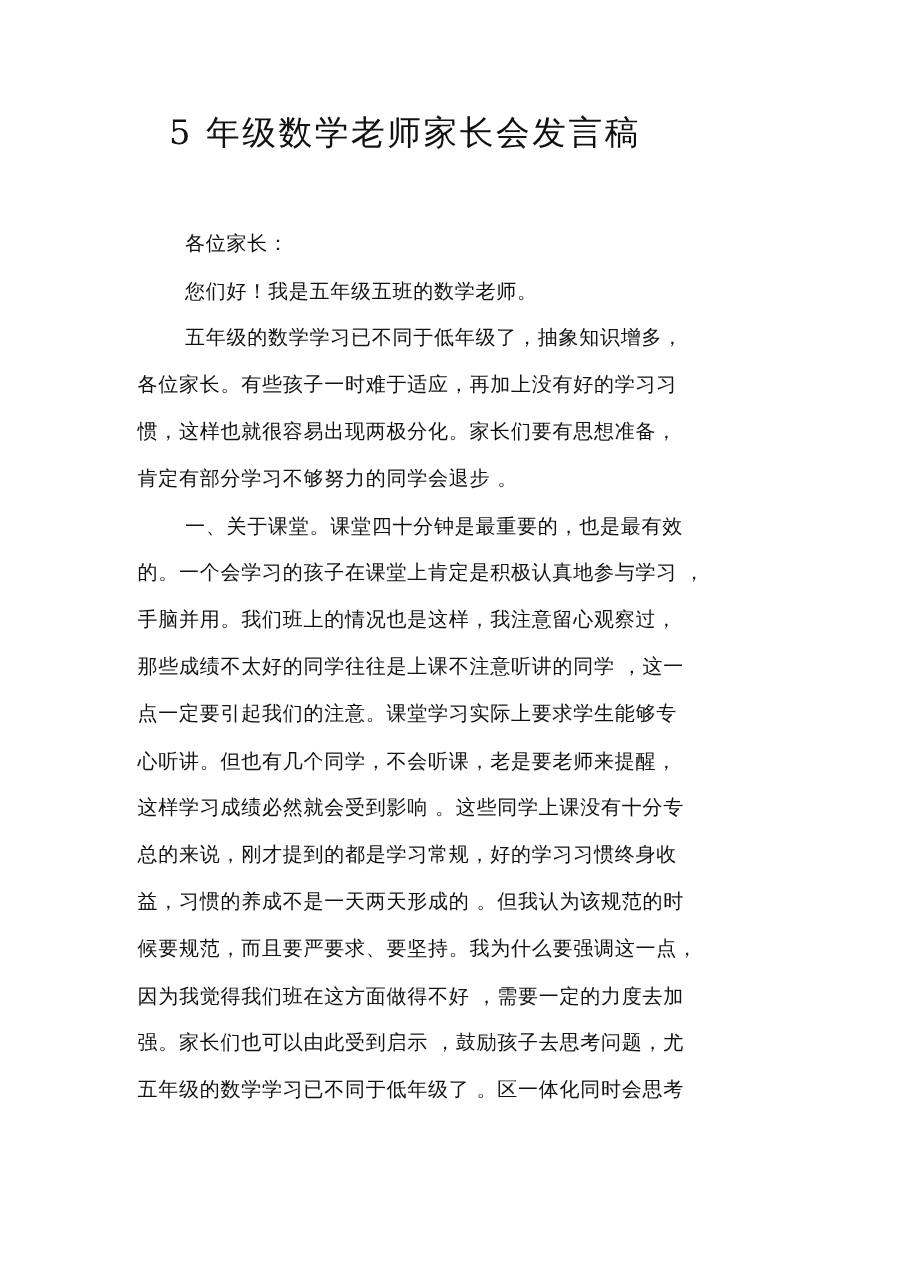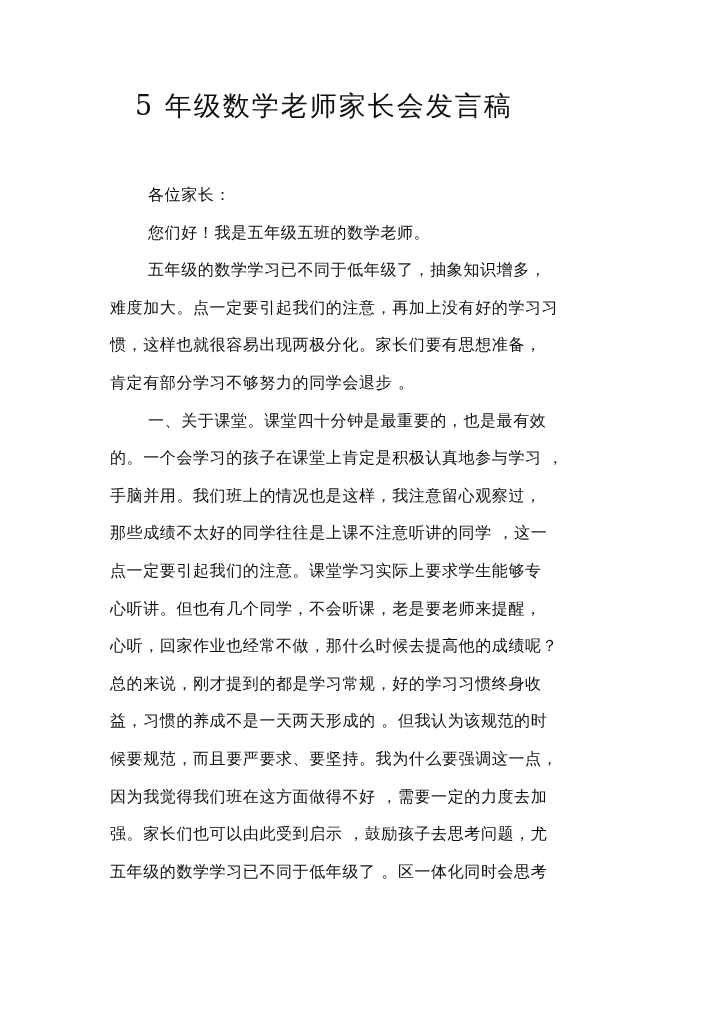"难度加大。点一定要引起我们的注意，再加上没有好的学习习" div.line { text: 难度加大。点一定要引起我们的注意 -> 各位家长。有些孩子一时难于适应 }
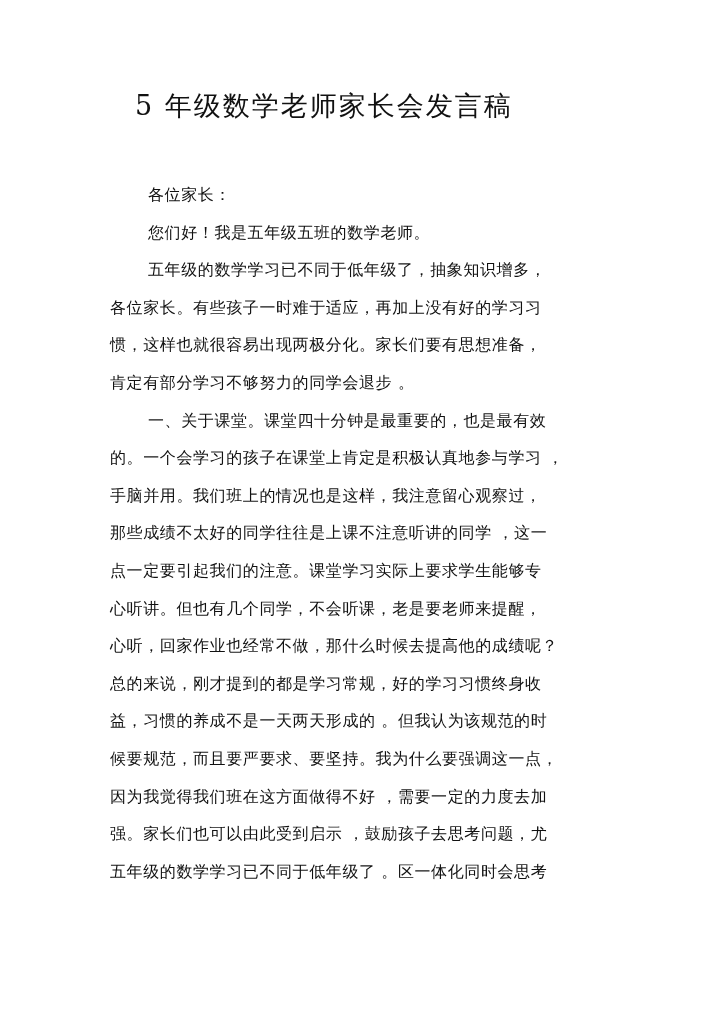"这样学习成绩必然就会受到影响 。这些同学上课没有十分专" div.line { html: none -> <div>这样学习成绩必然就会受到影响 。这些同学上课没有十分专</div> }
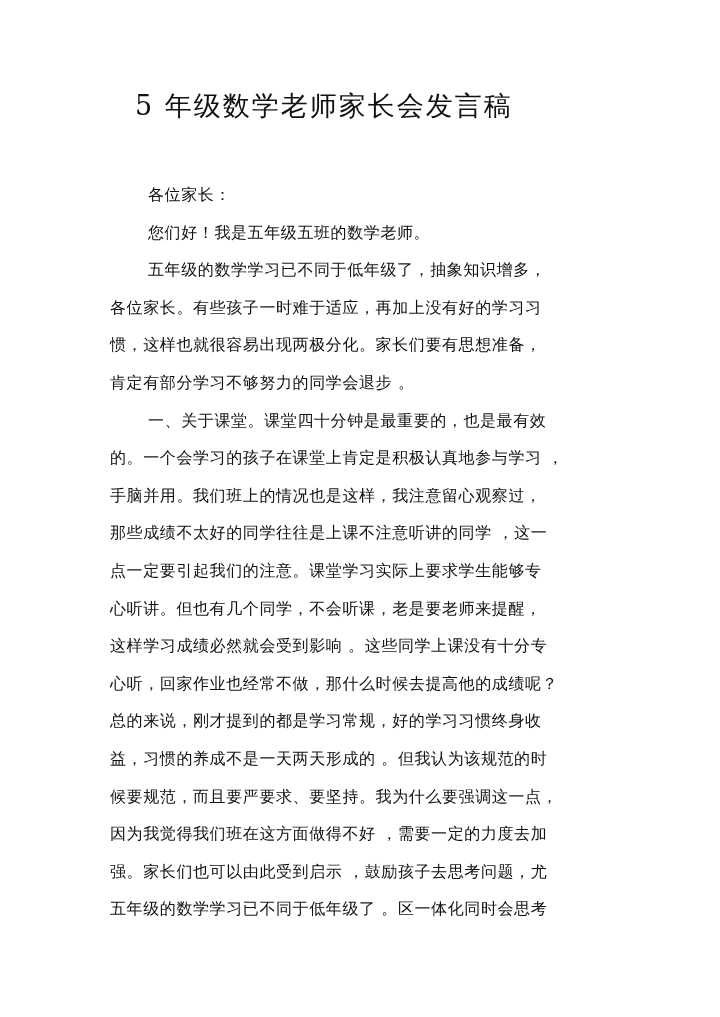"心听，回家作业也经常不做，那什么时候去提高他的成绩呢？" div.line { html: <div>心听，回家作业也经常不做，那什么时候去提高他的成绩呢？</div> -> none }
